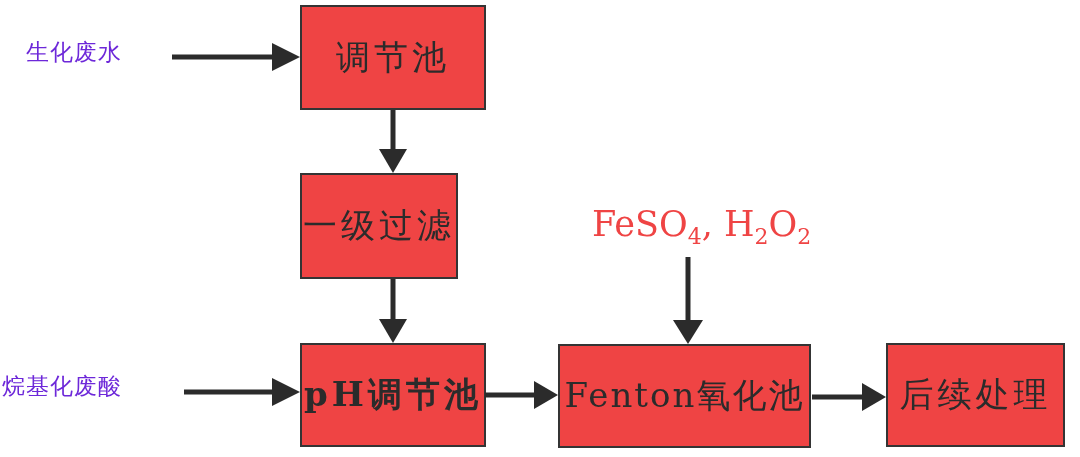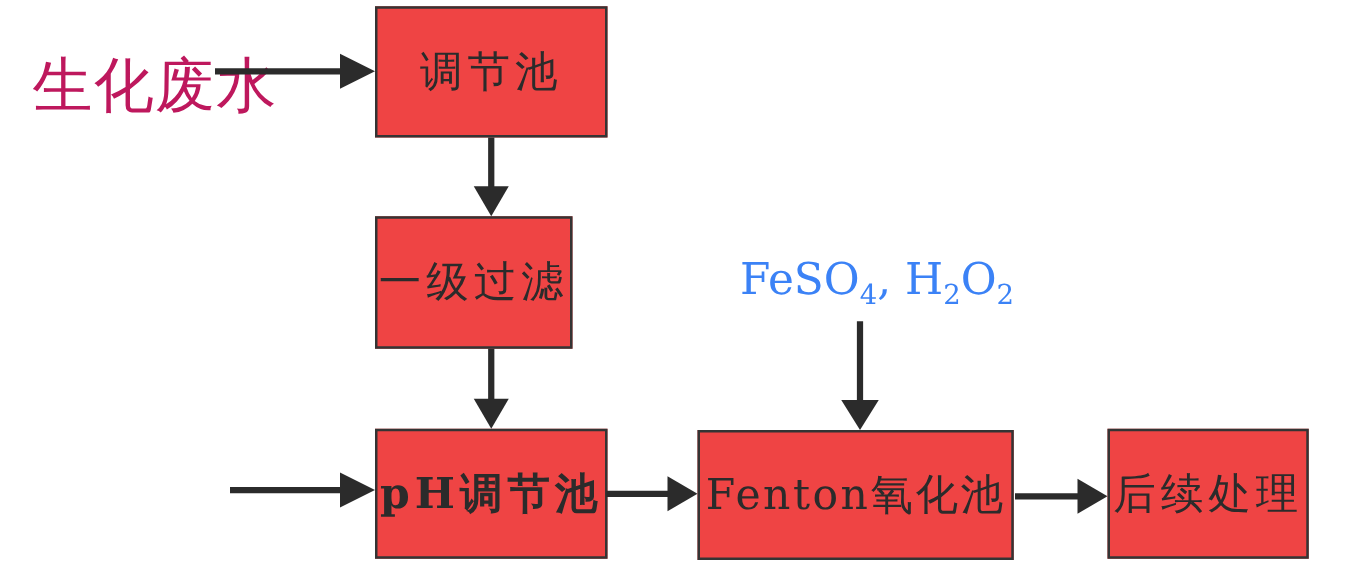"生化废水" .input-label { color: #be185d -> #6d28d9; font-size: 48px -> 23px }
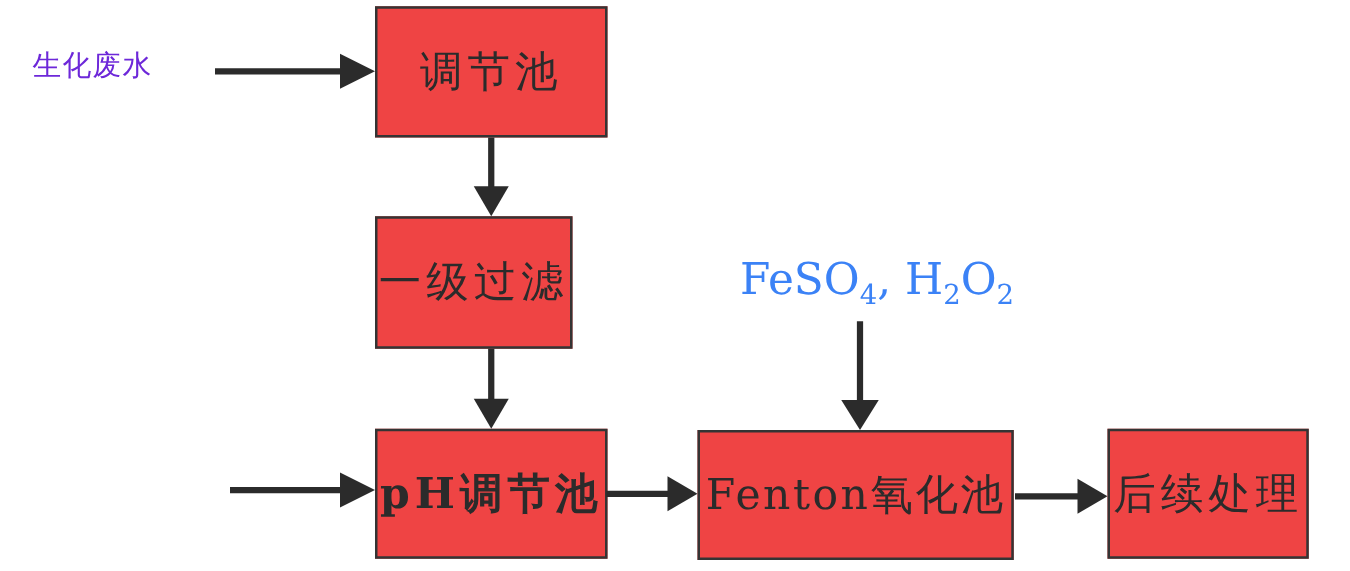"FeSO4, H2O2" .reagent-label { color: #3b82f6 -> #ef4444 }
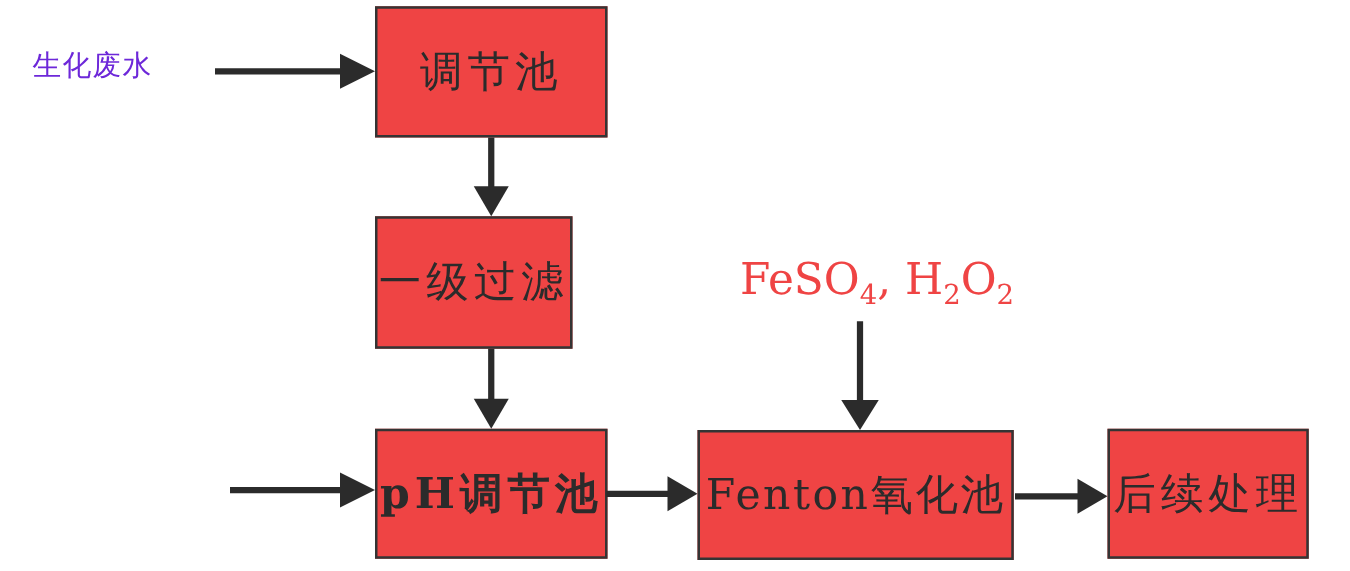"烷基化废酸" div.input-label { html: none -> <div>烷基化废酸</div> }
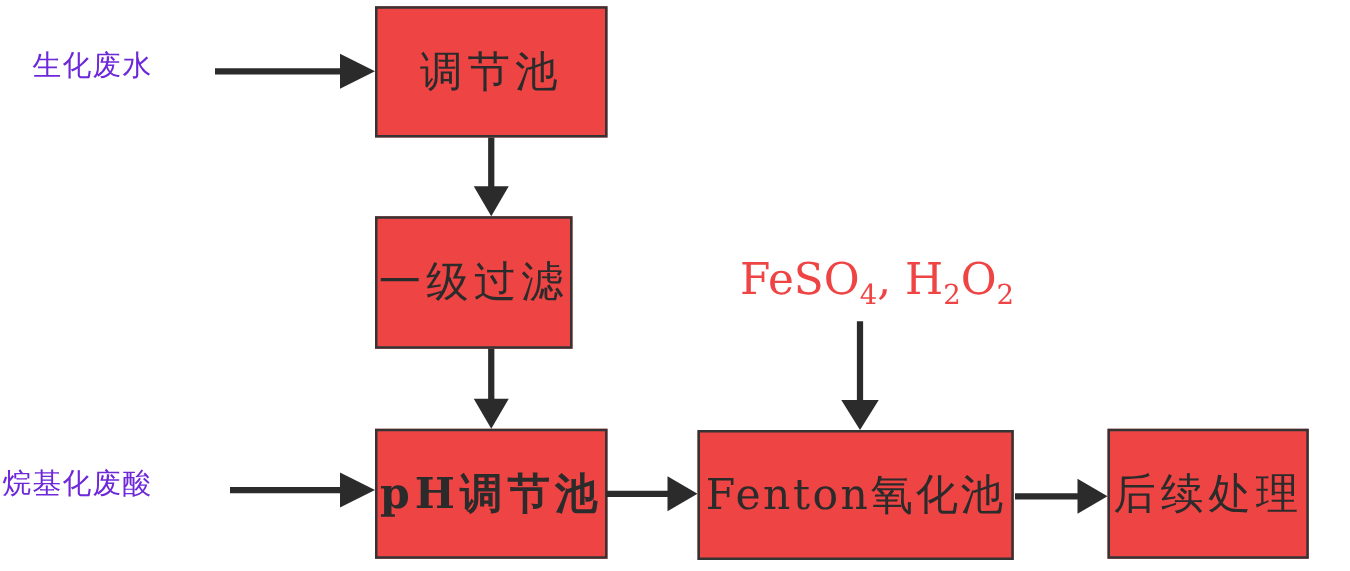"后续处理" #node-subsequent { width: 161px -> 179px }
